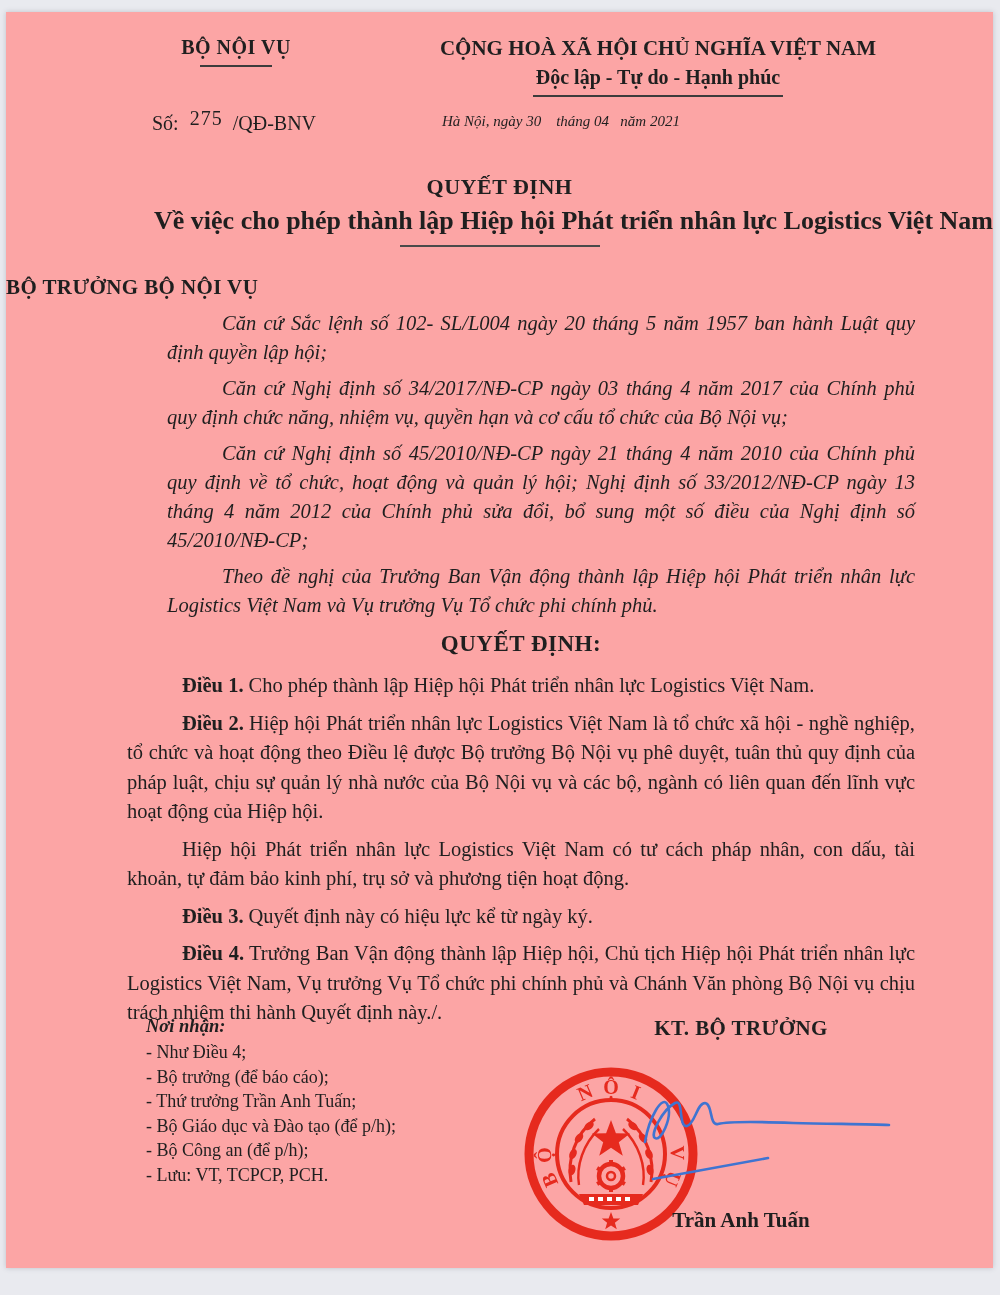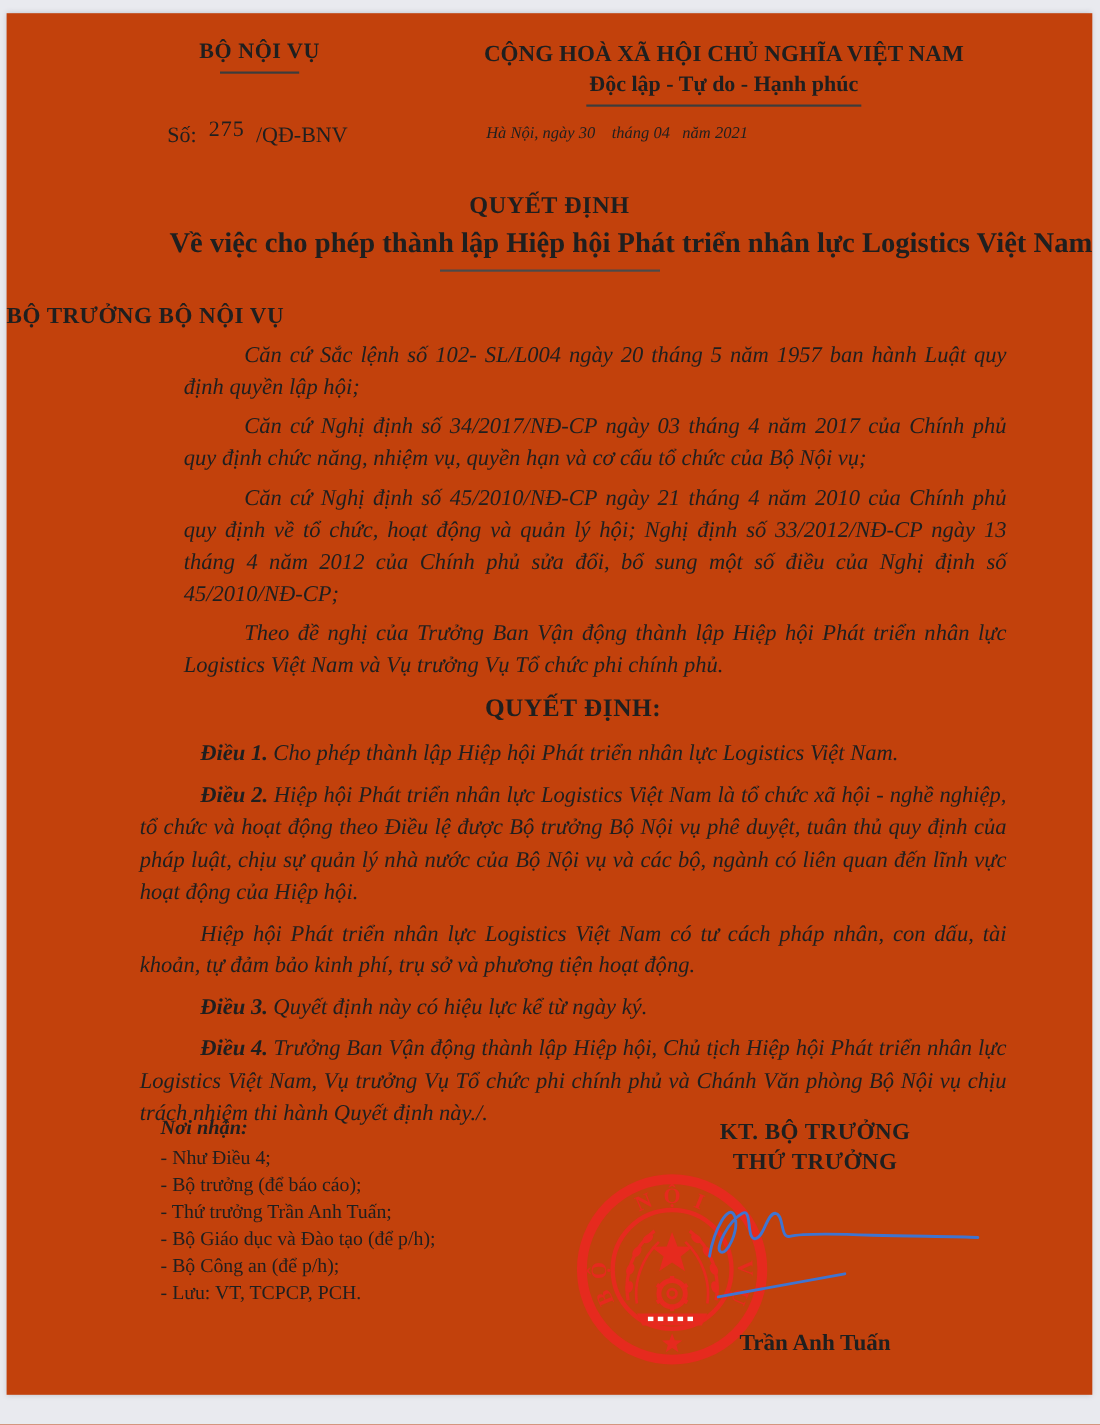"BỘ NỘI VỤ" .page { background: #c2410c -> #fca5a5 }
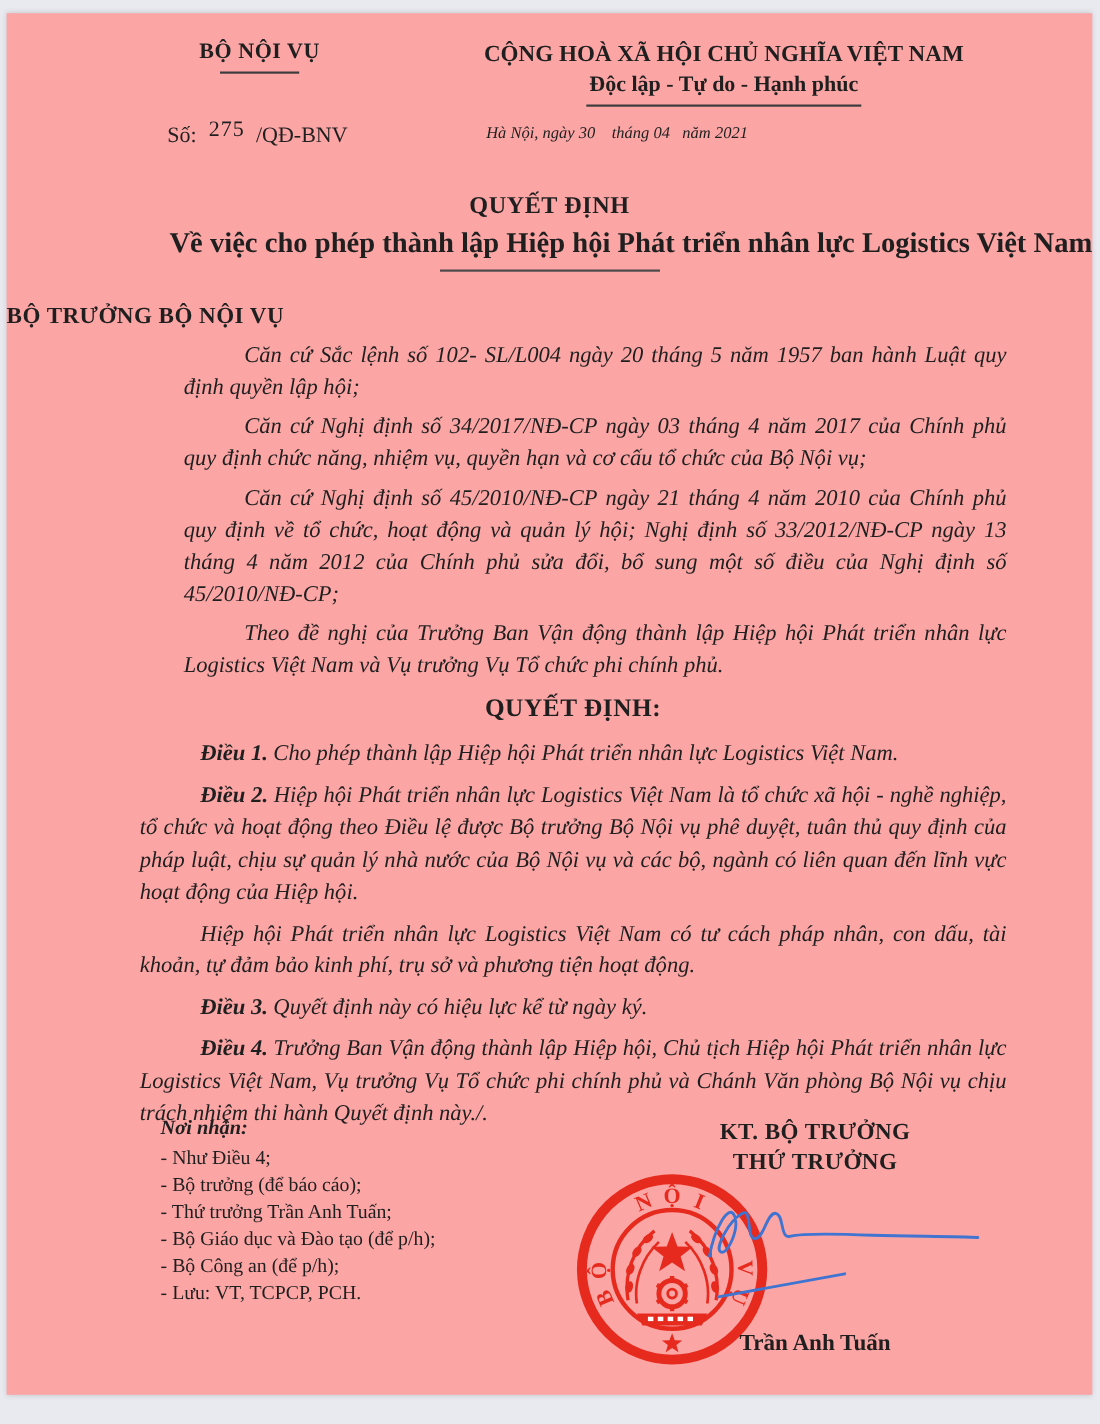"Điều 1. Cho phép thành" .doc-body p { font-style: italic -> none }
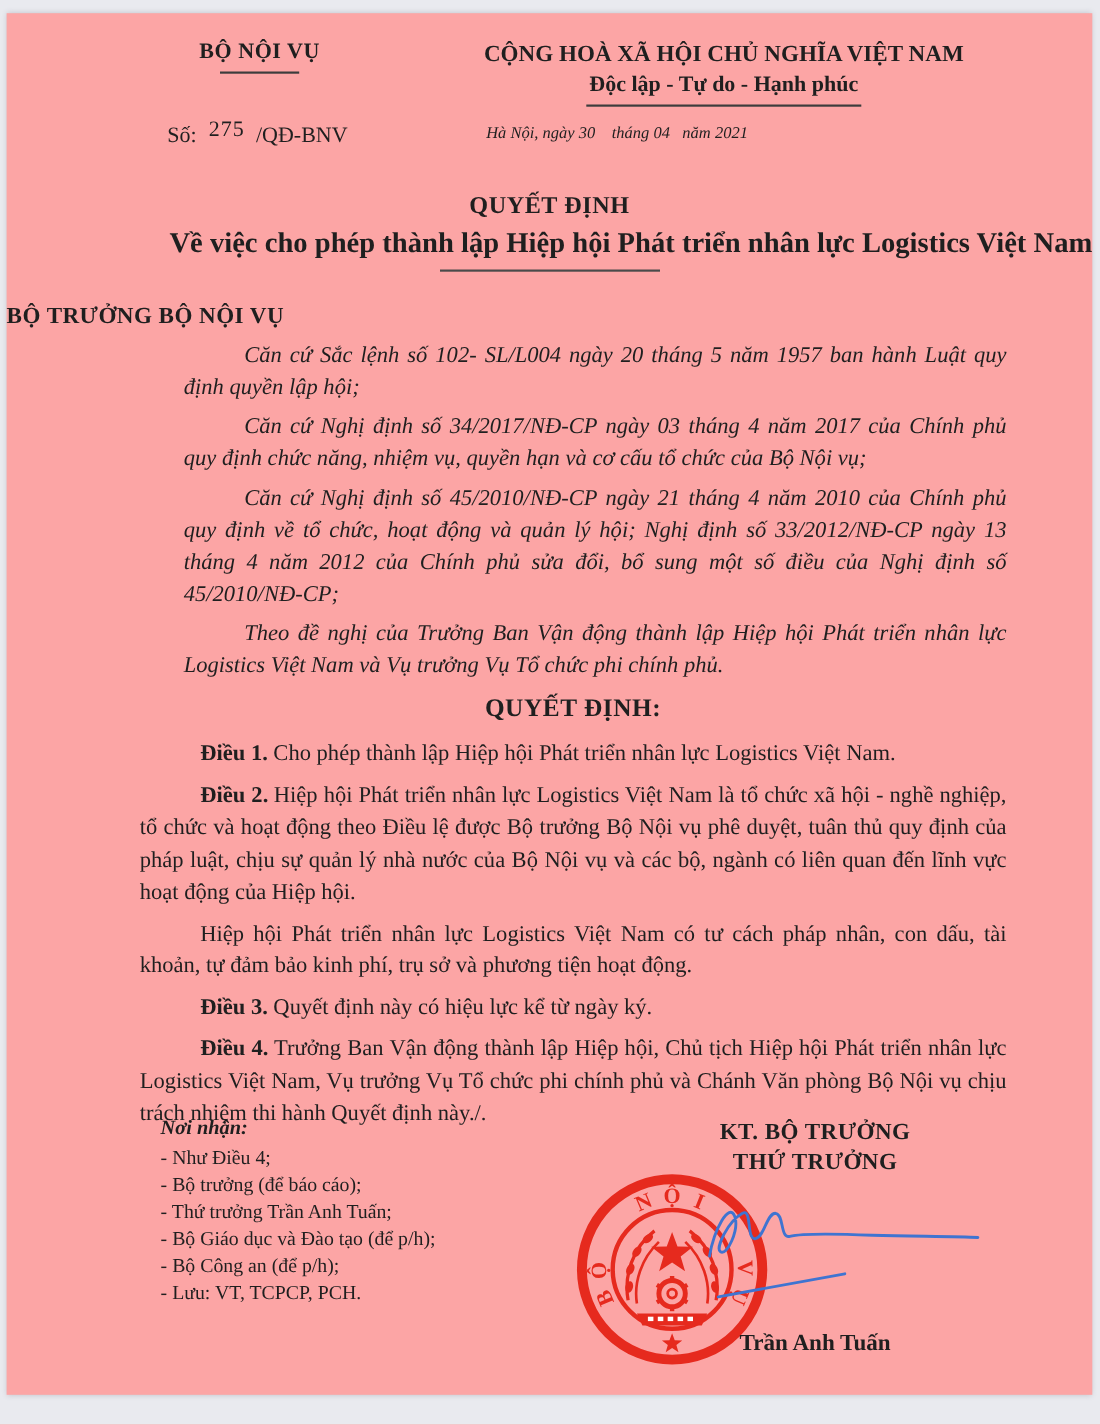"THỨ TRƯỞNG" div { html: <div>THỨ TRƯỞNG</div> -> none }
